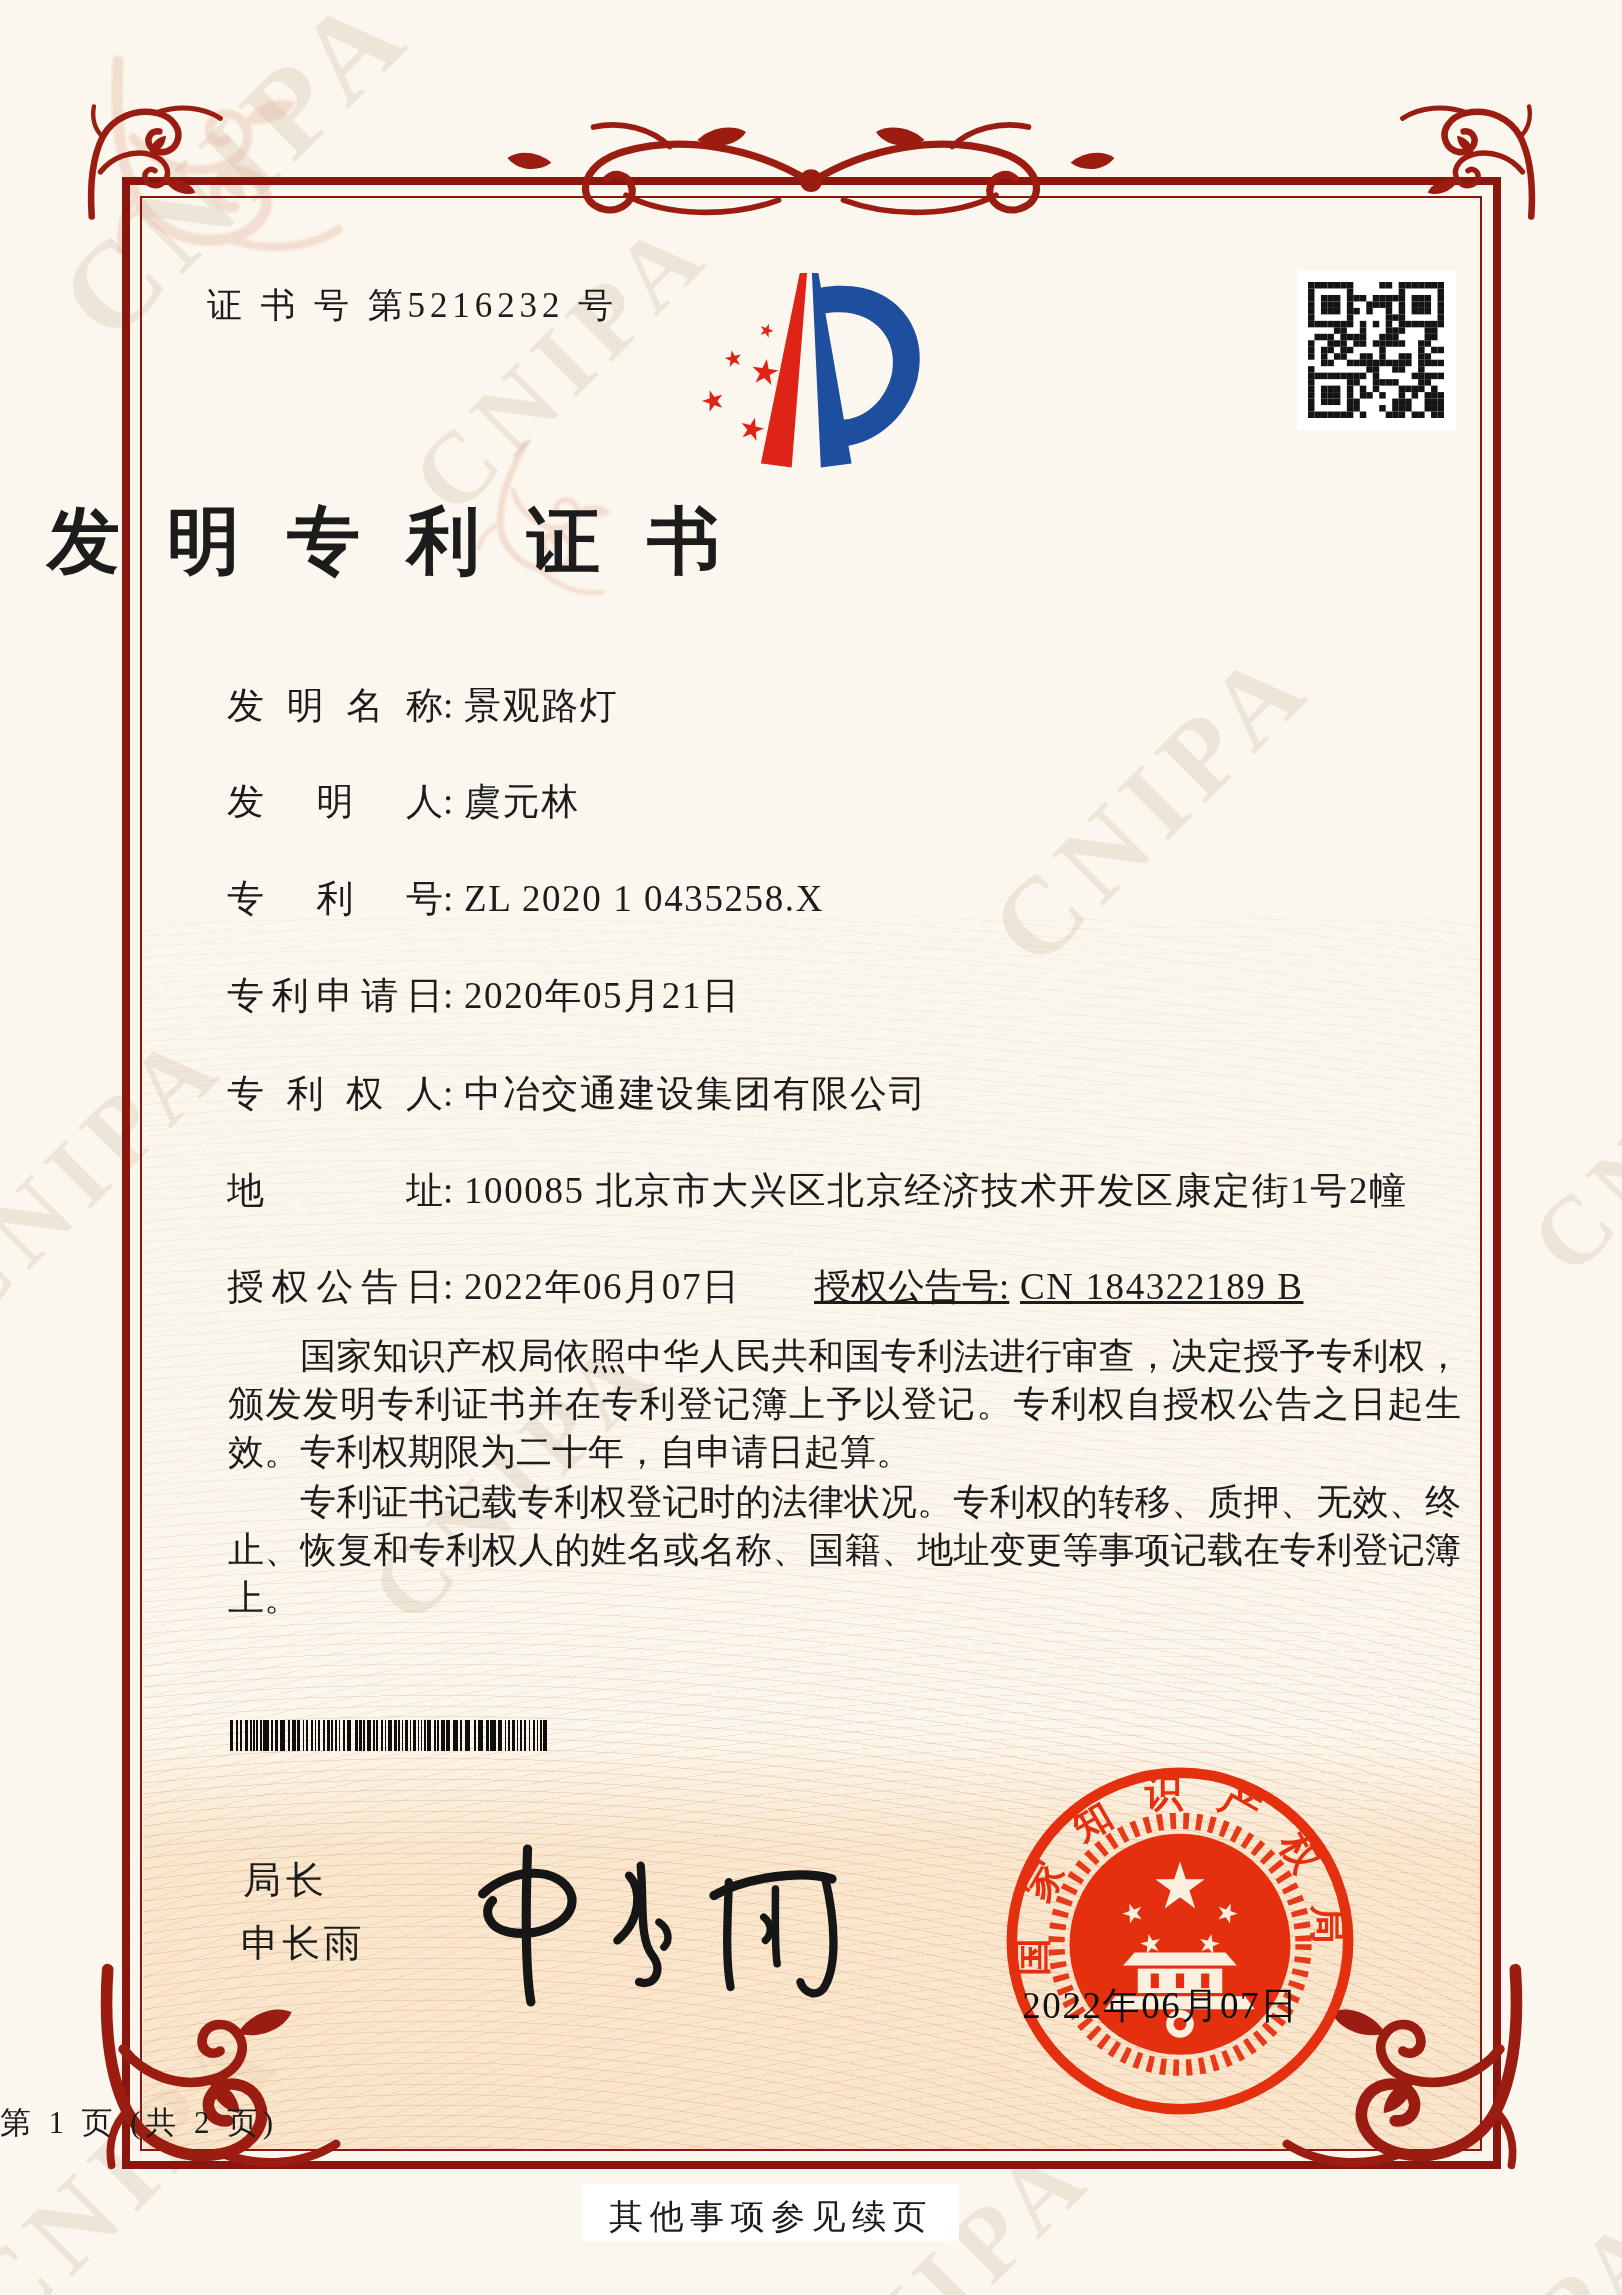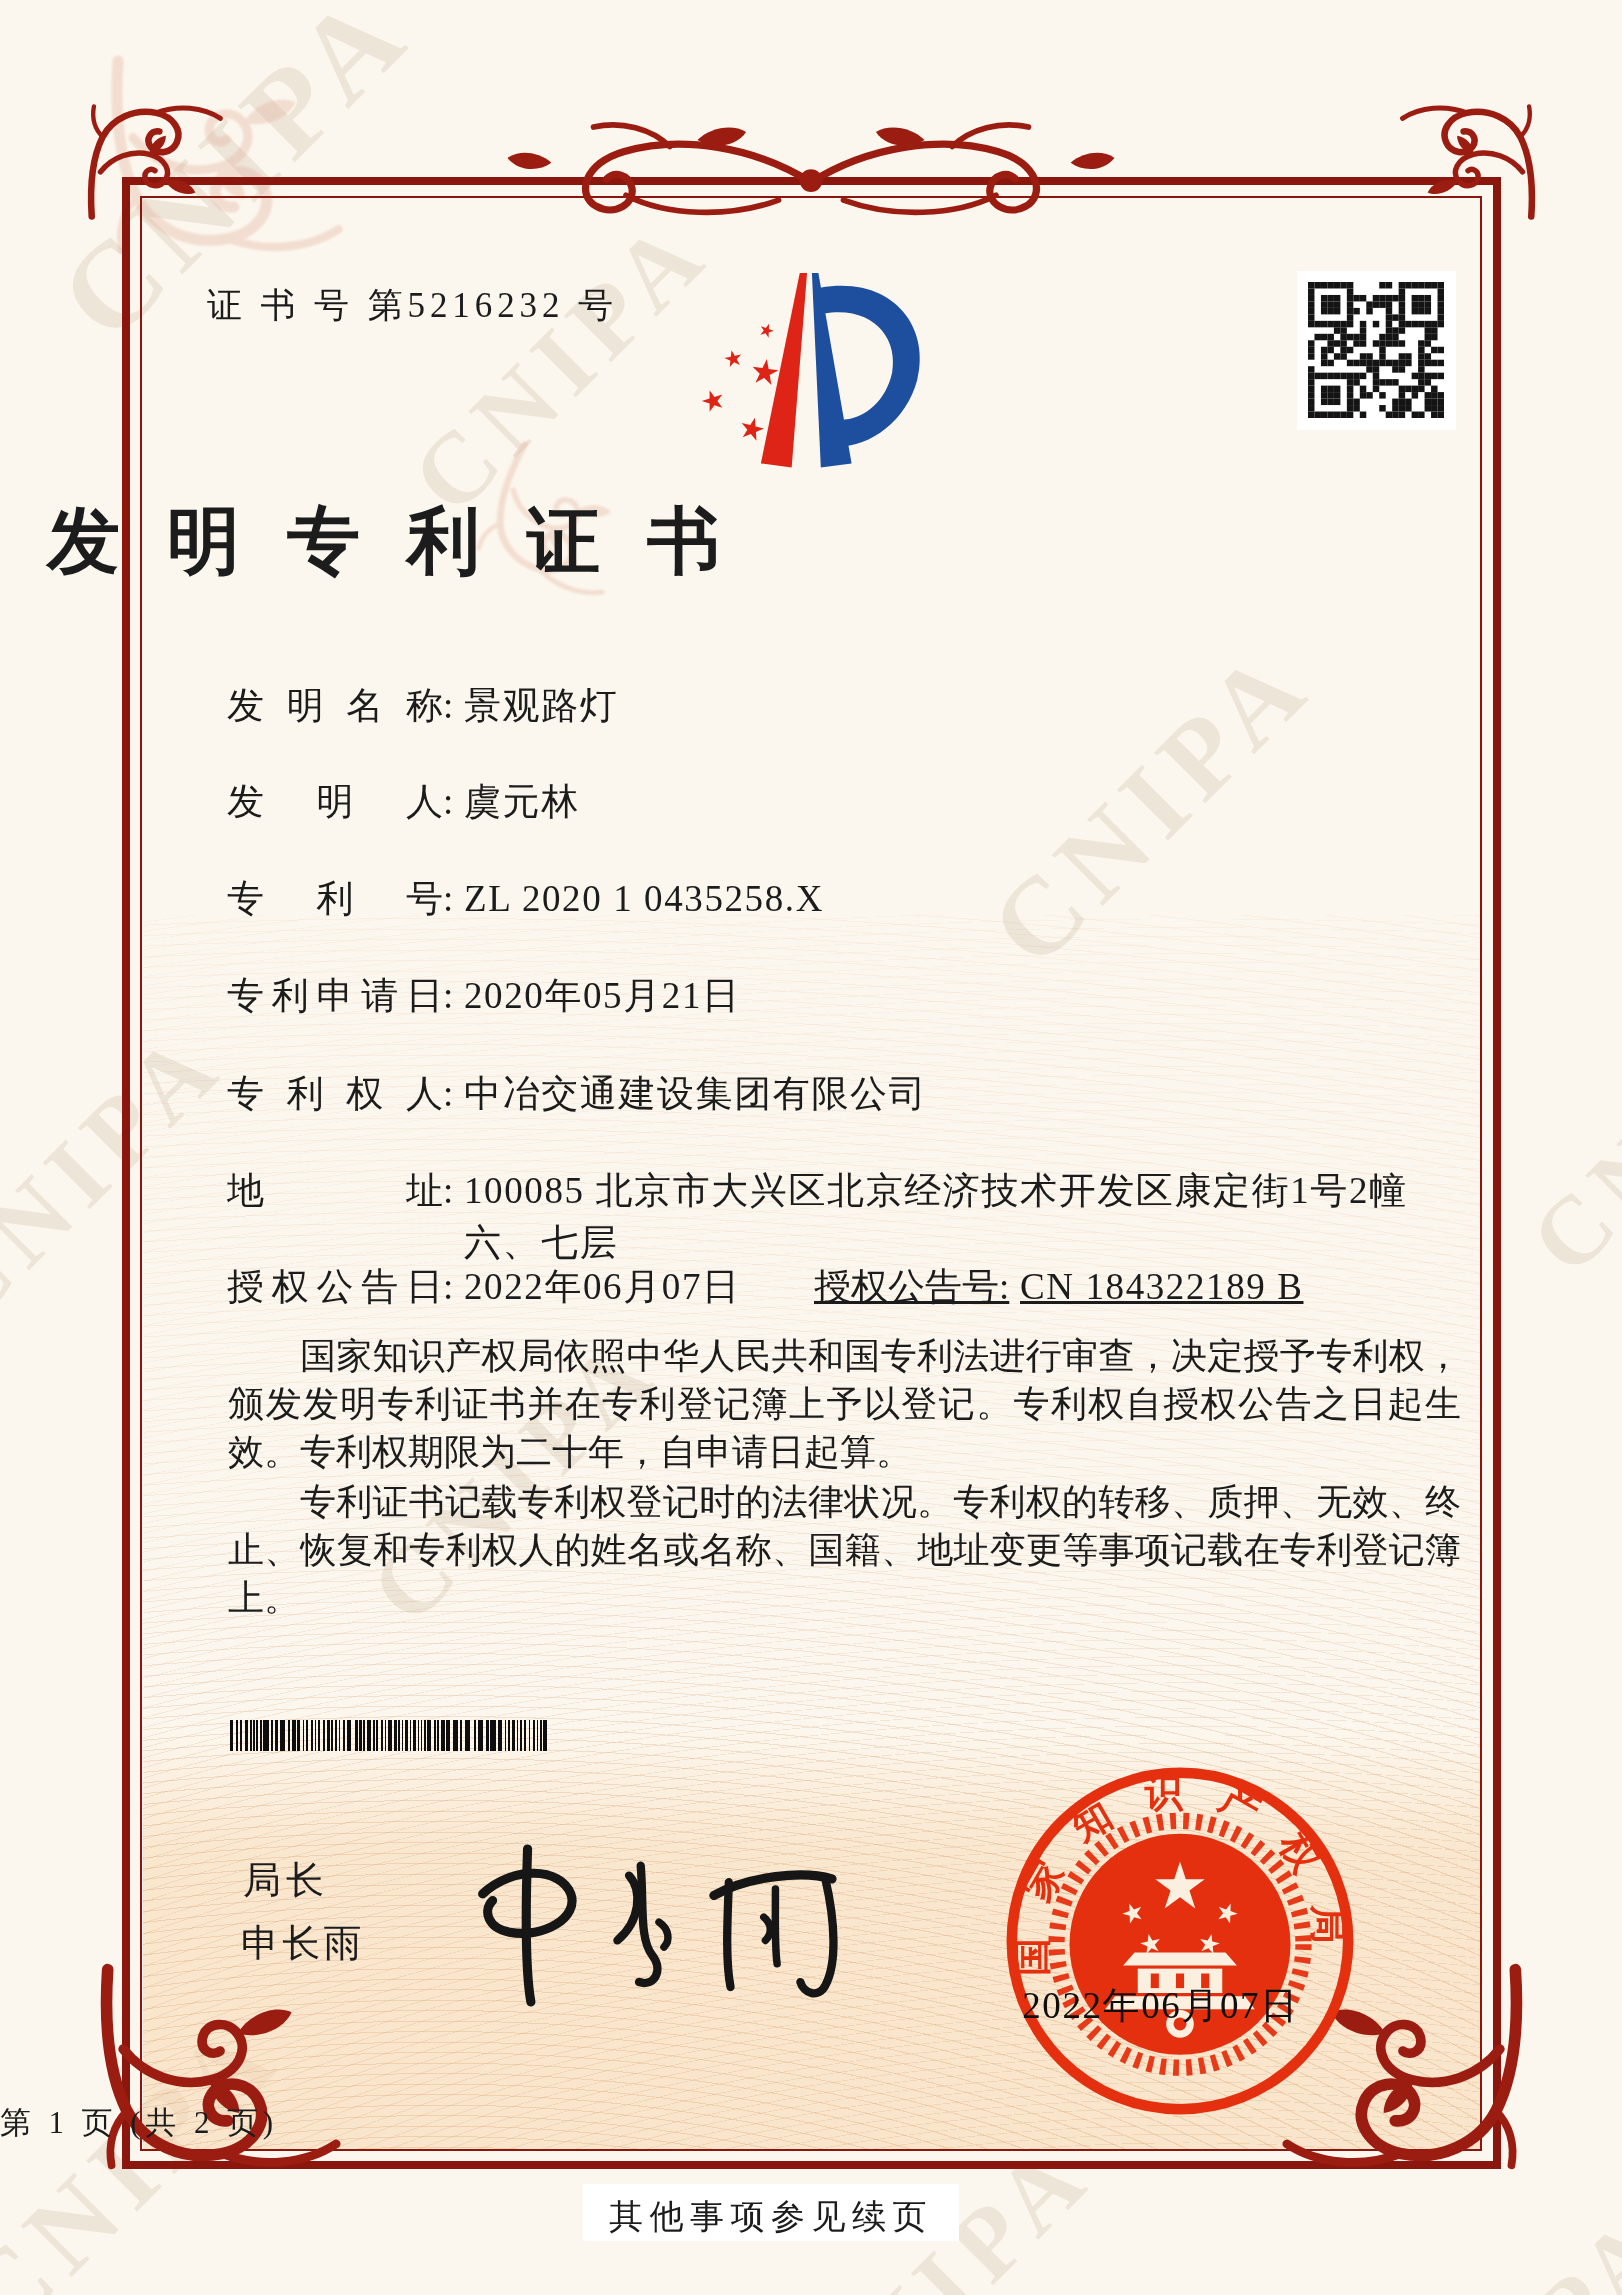"六、七层" span { html: <span>六、七层</span> -> none }
